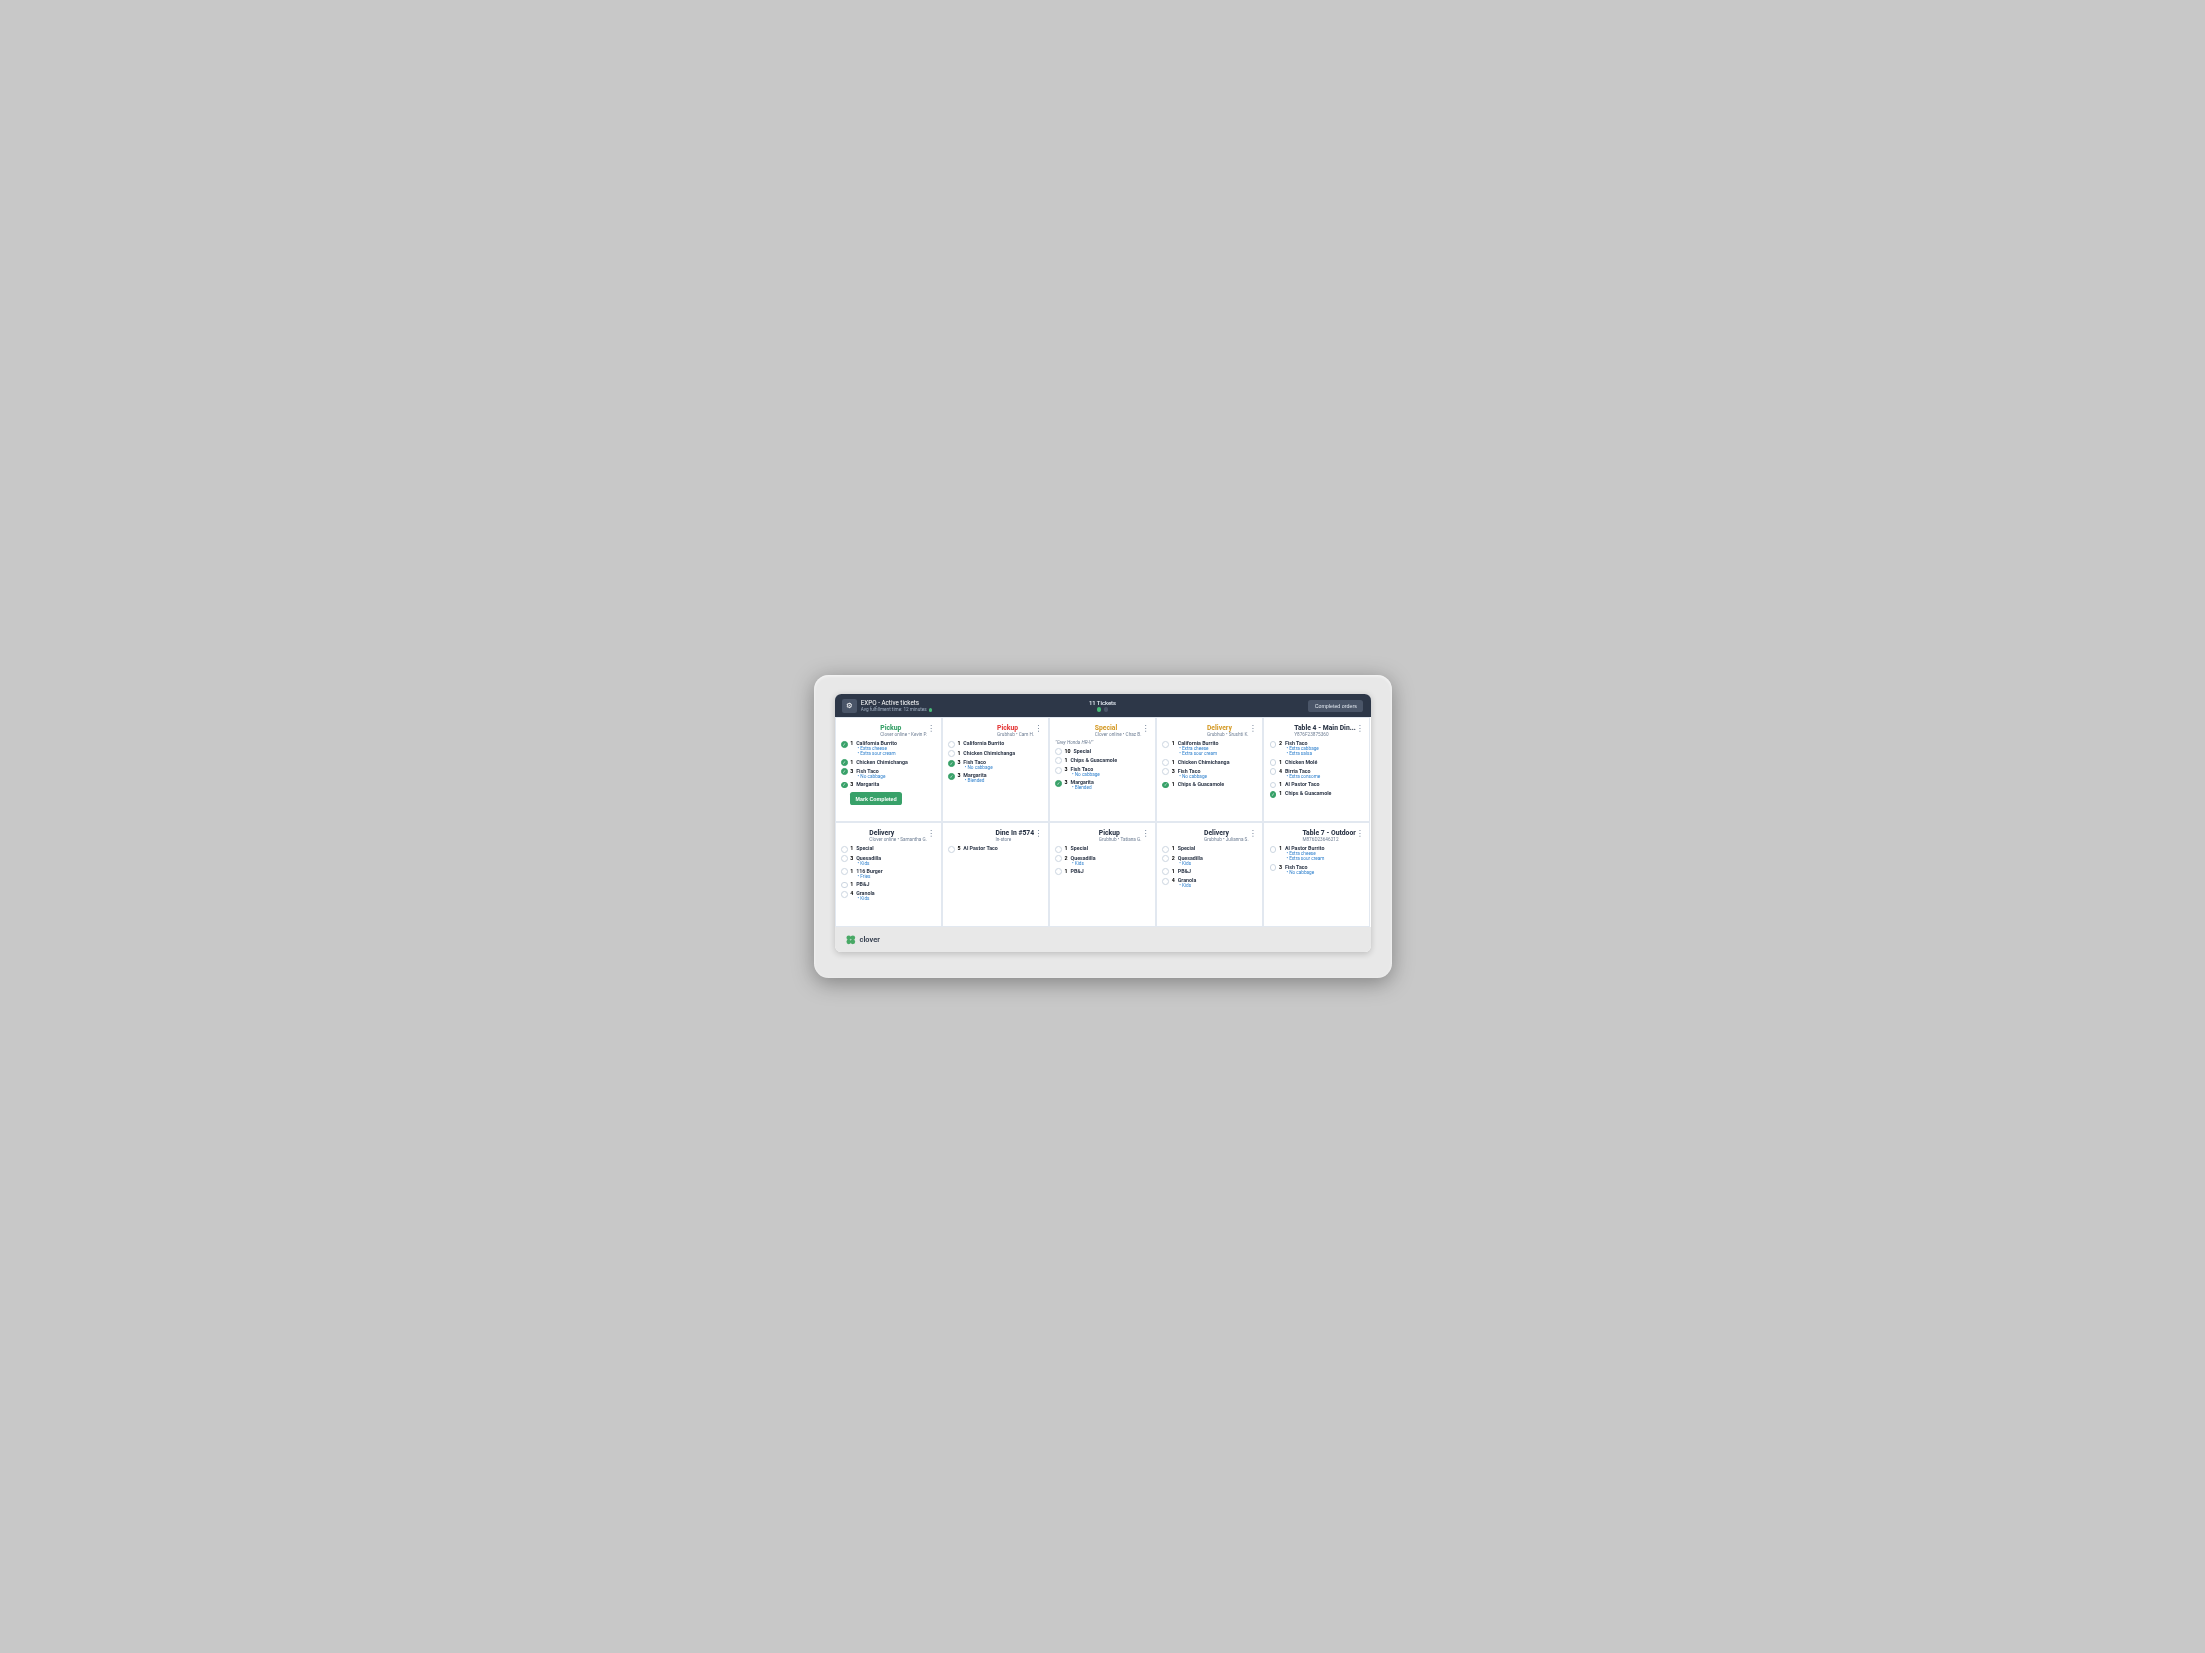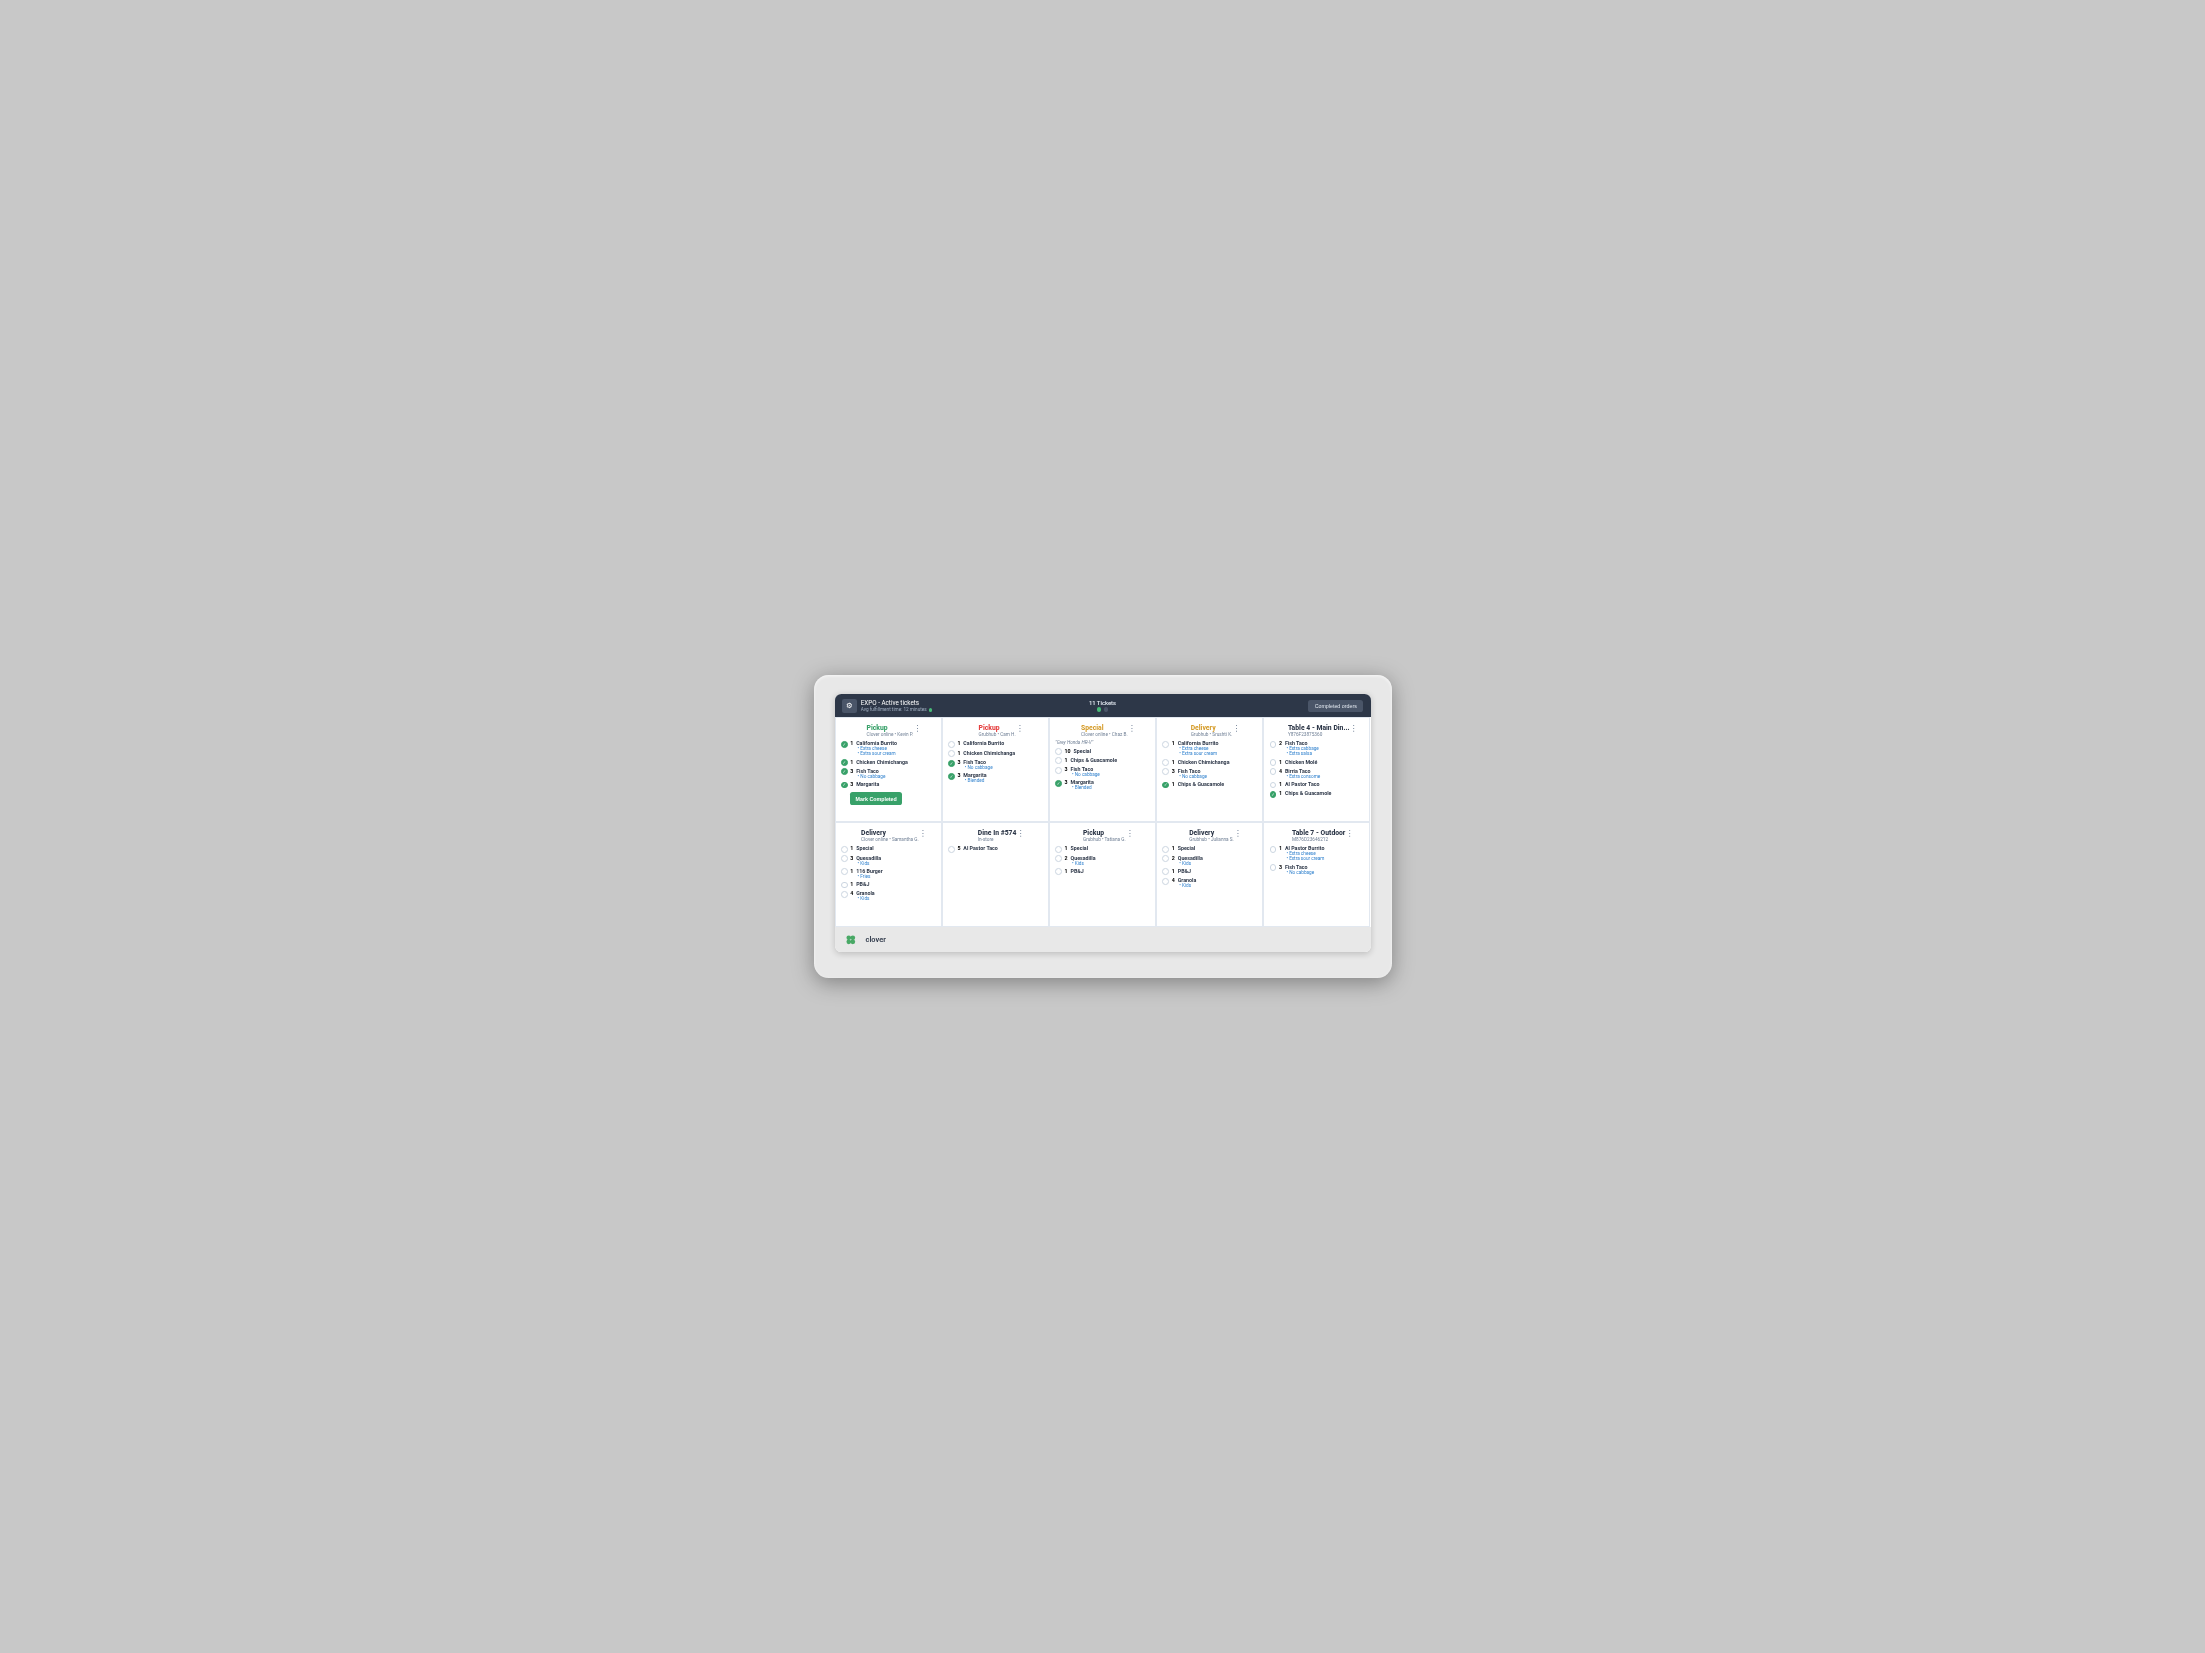"Pickup" .card-header { justify-content: center -> flex-end }
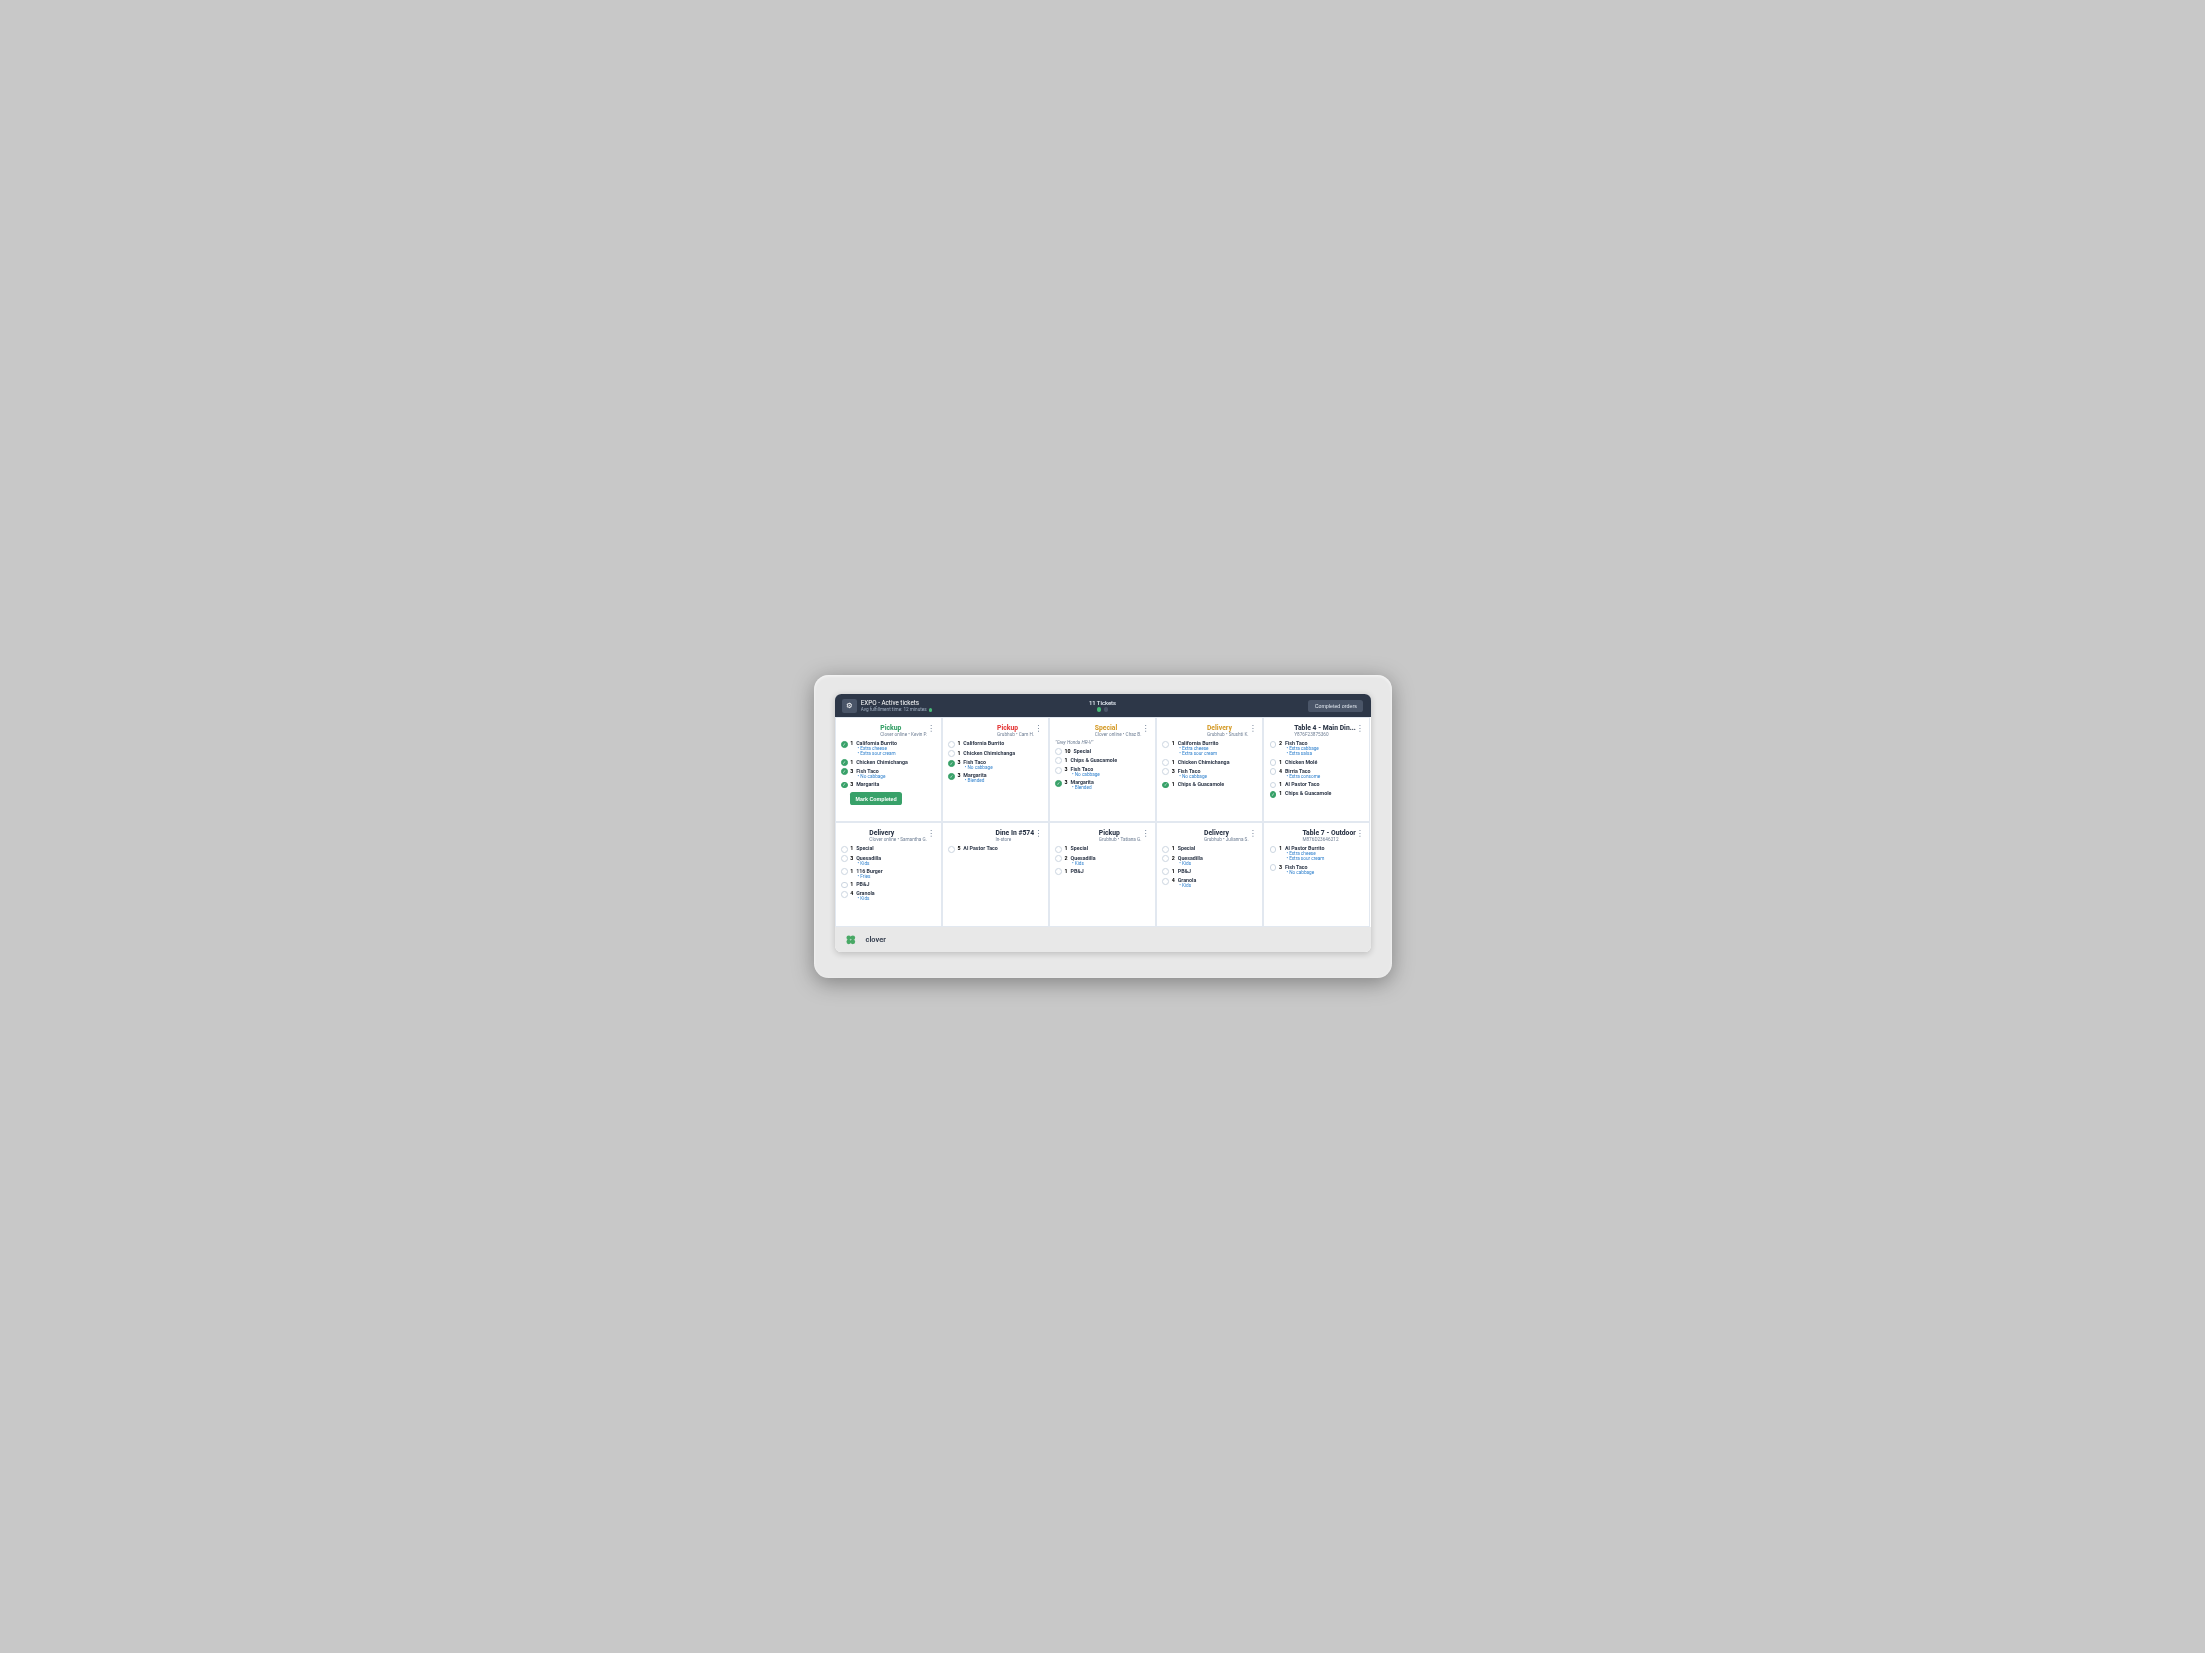"clover" .clover-logo { gap: 9px -> 3px }
